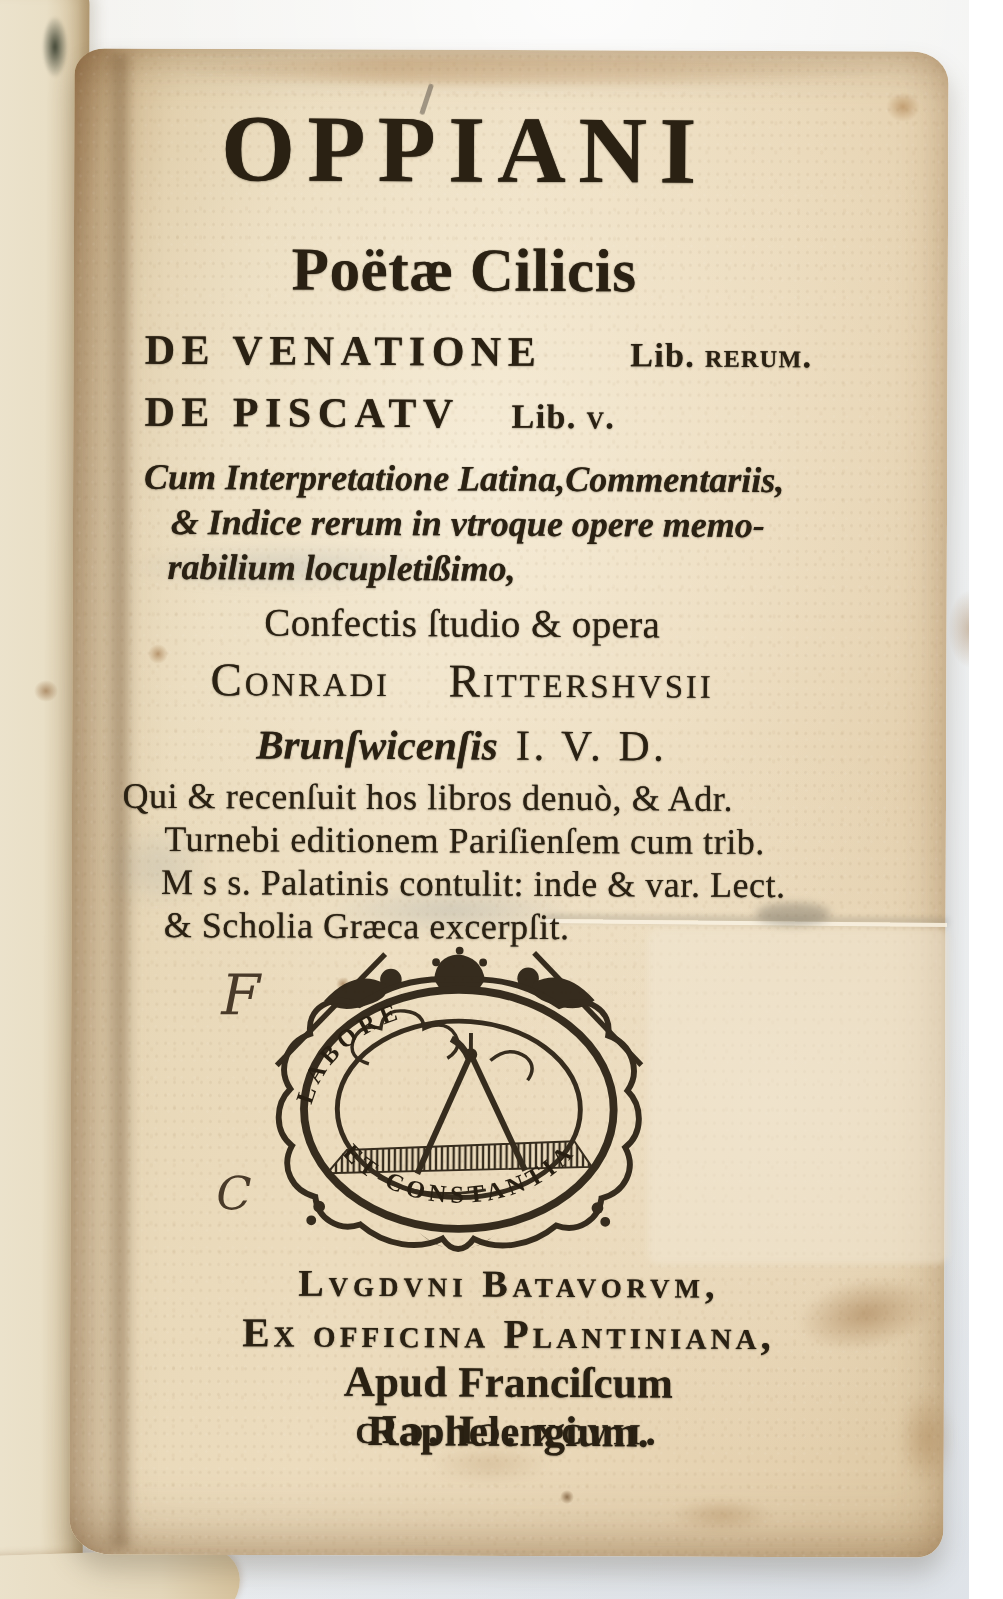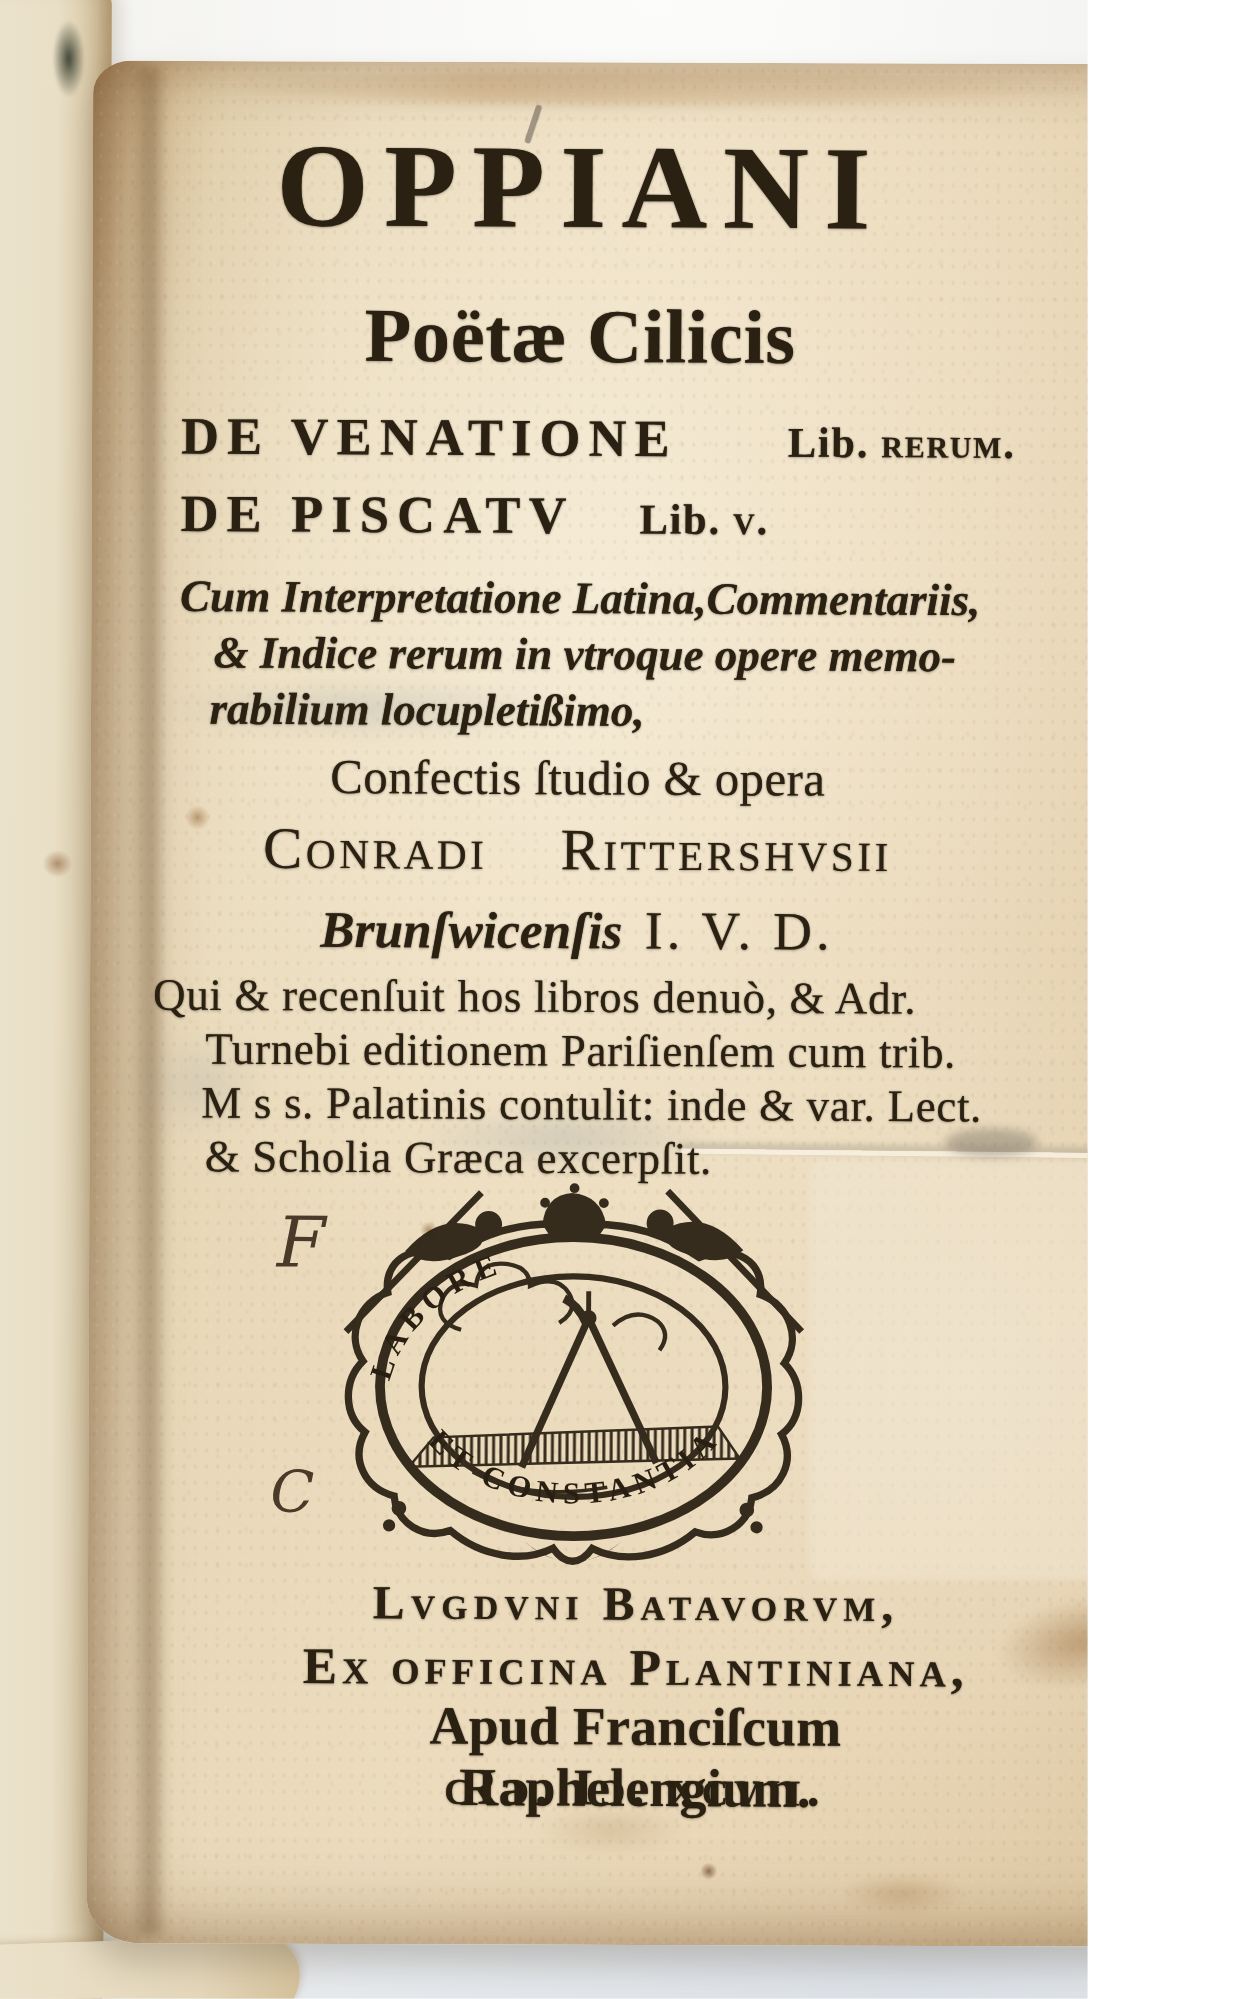"OPPIANI" .photo { width: 870px -> 969px }
